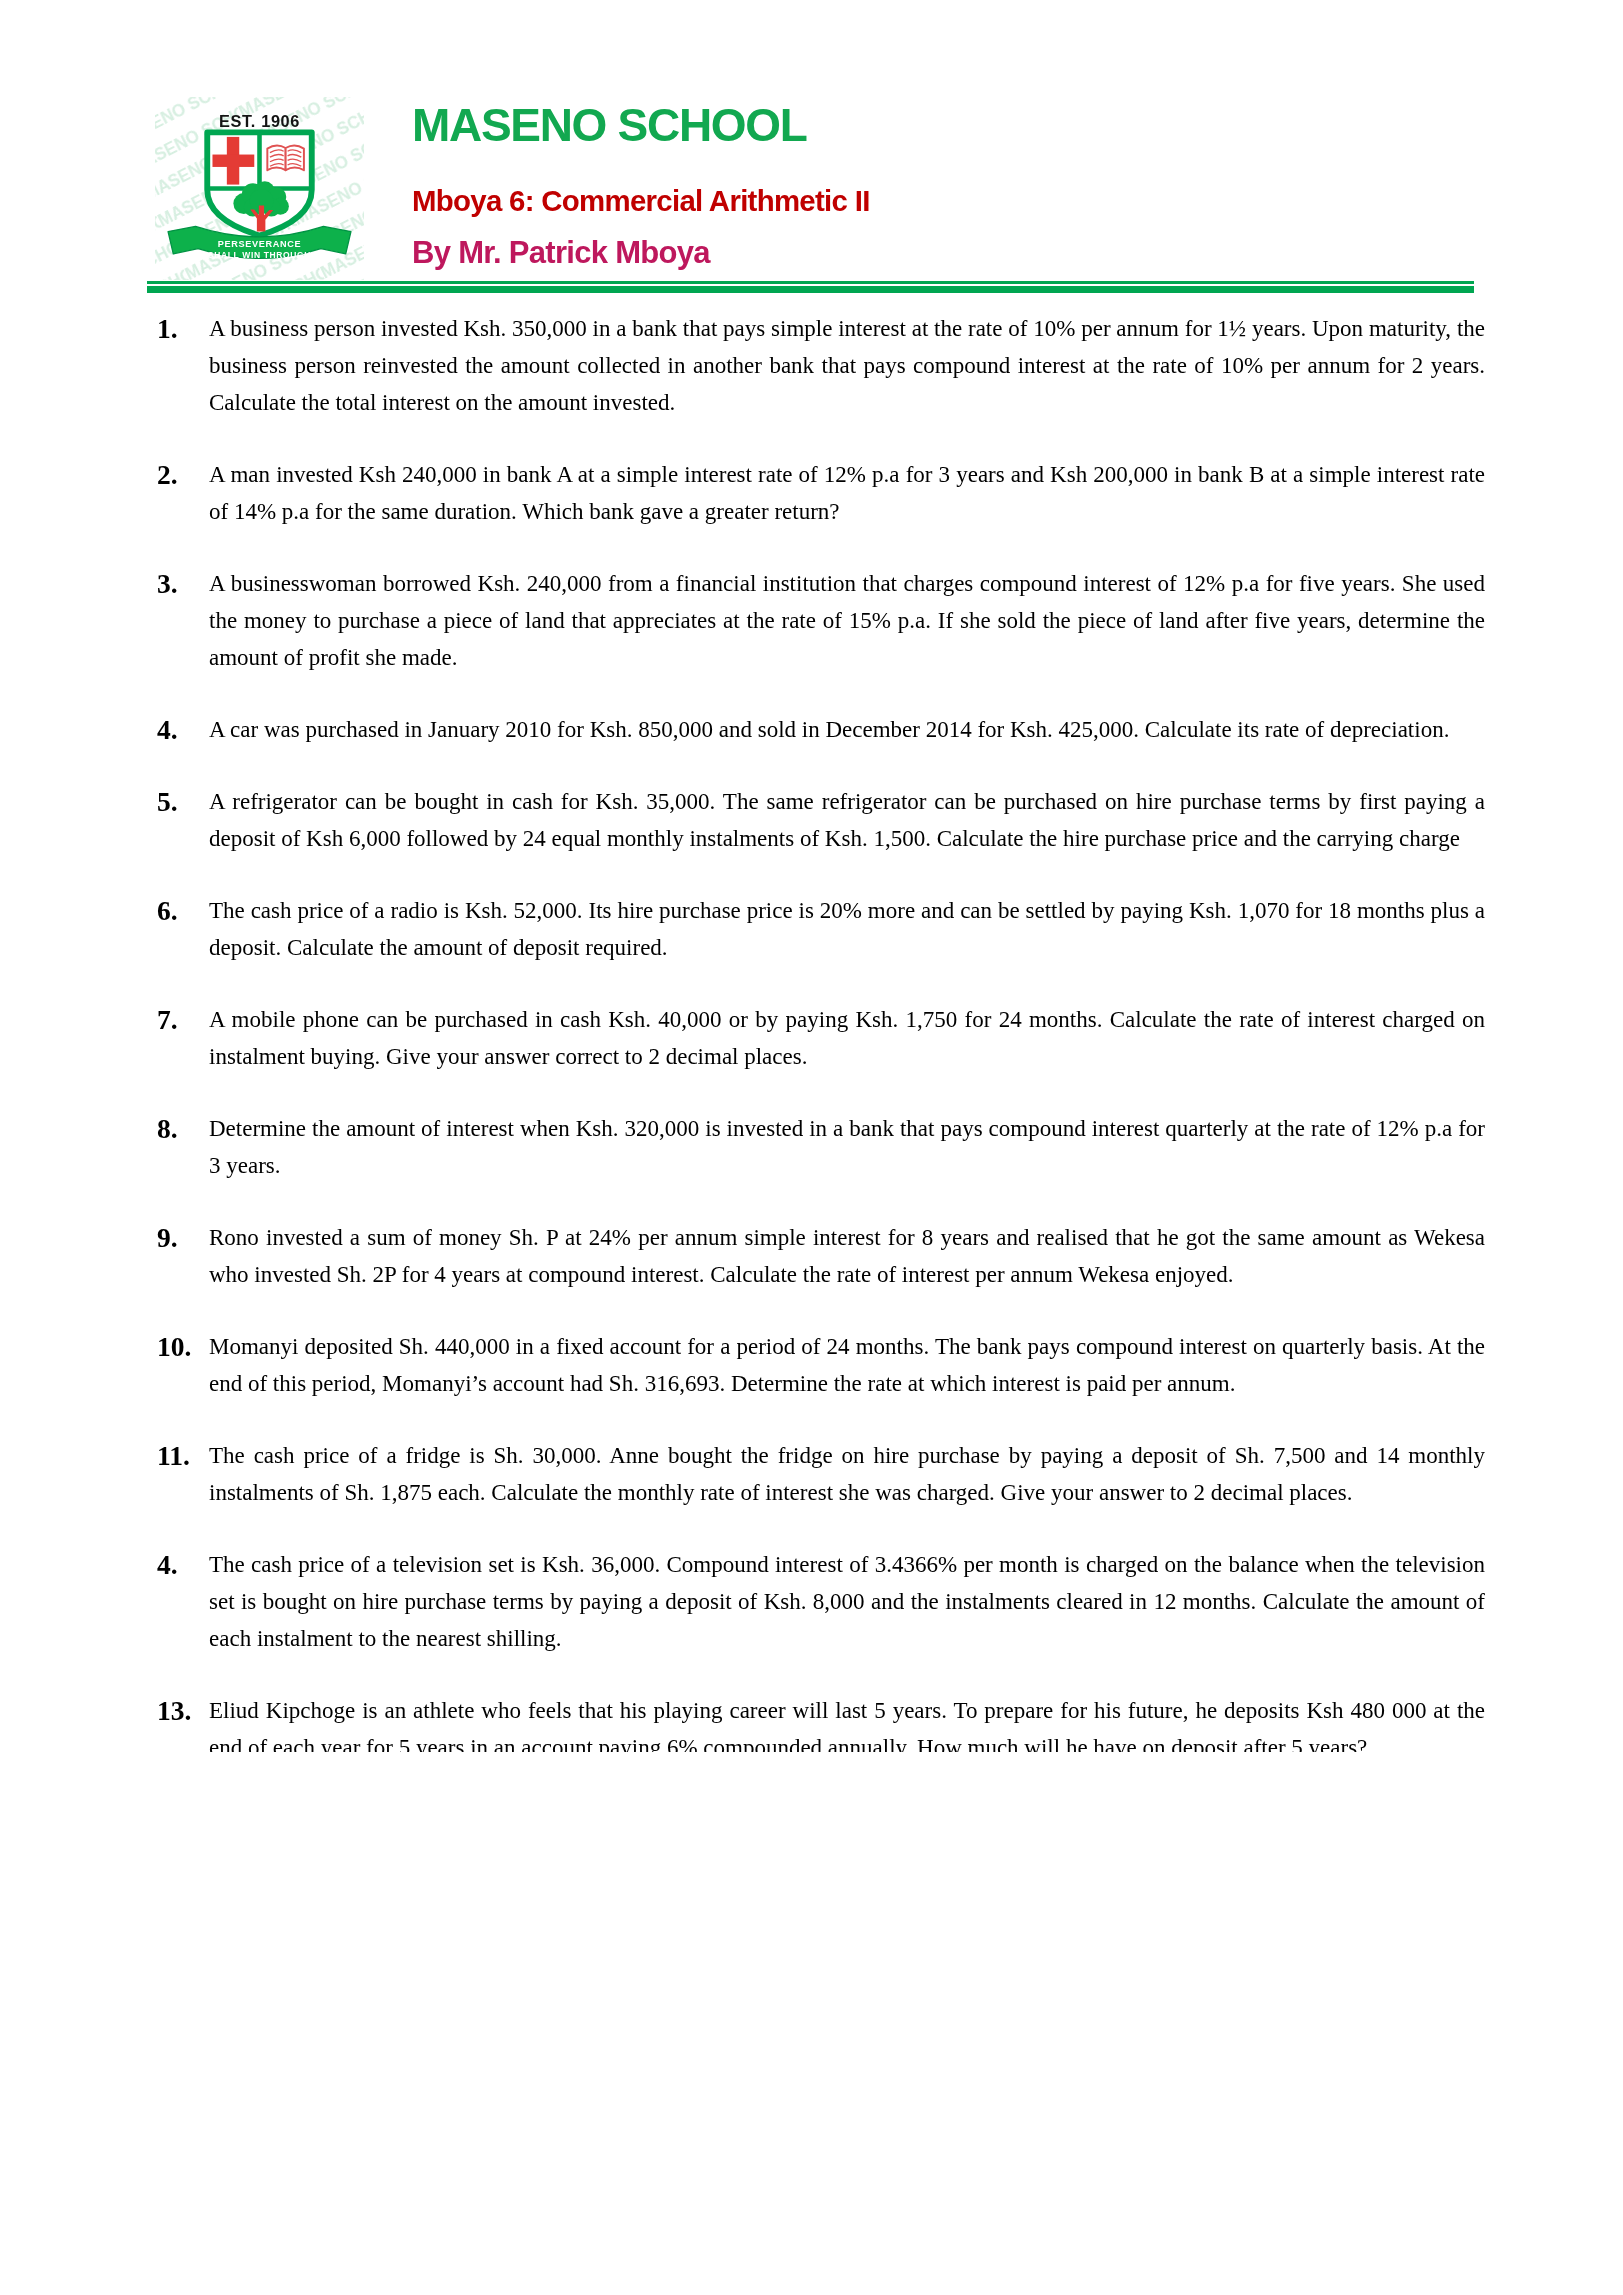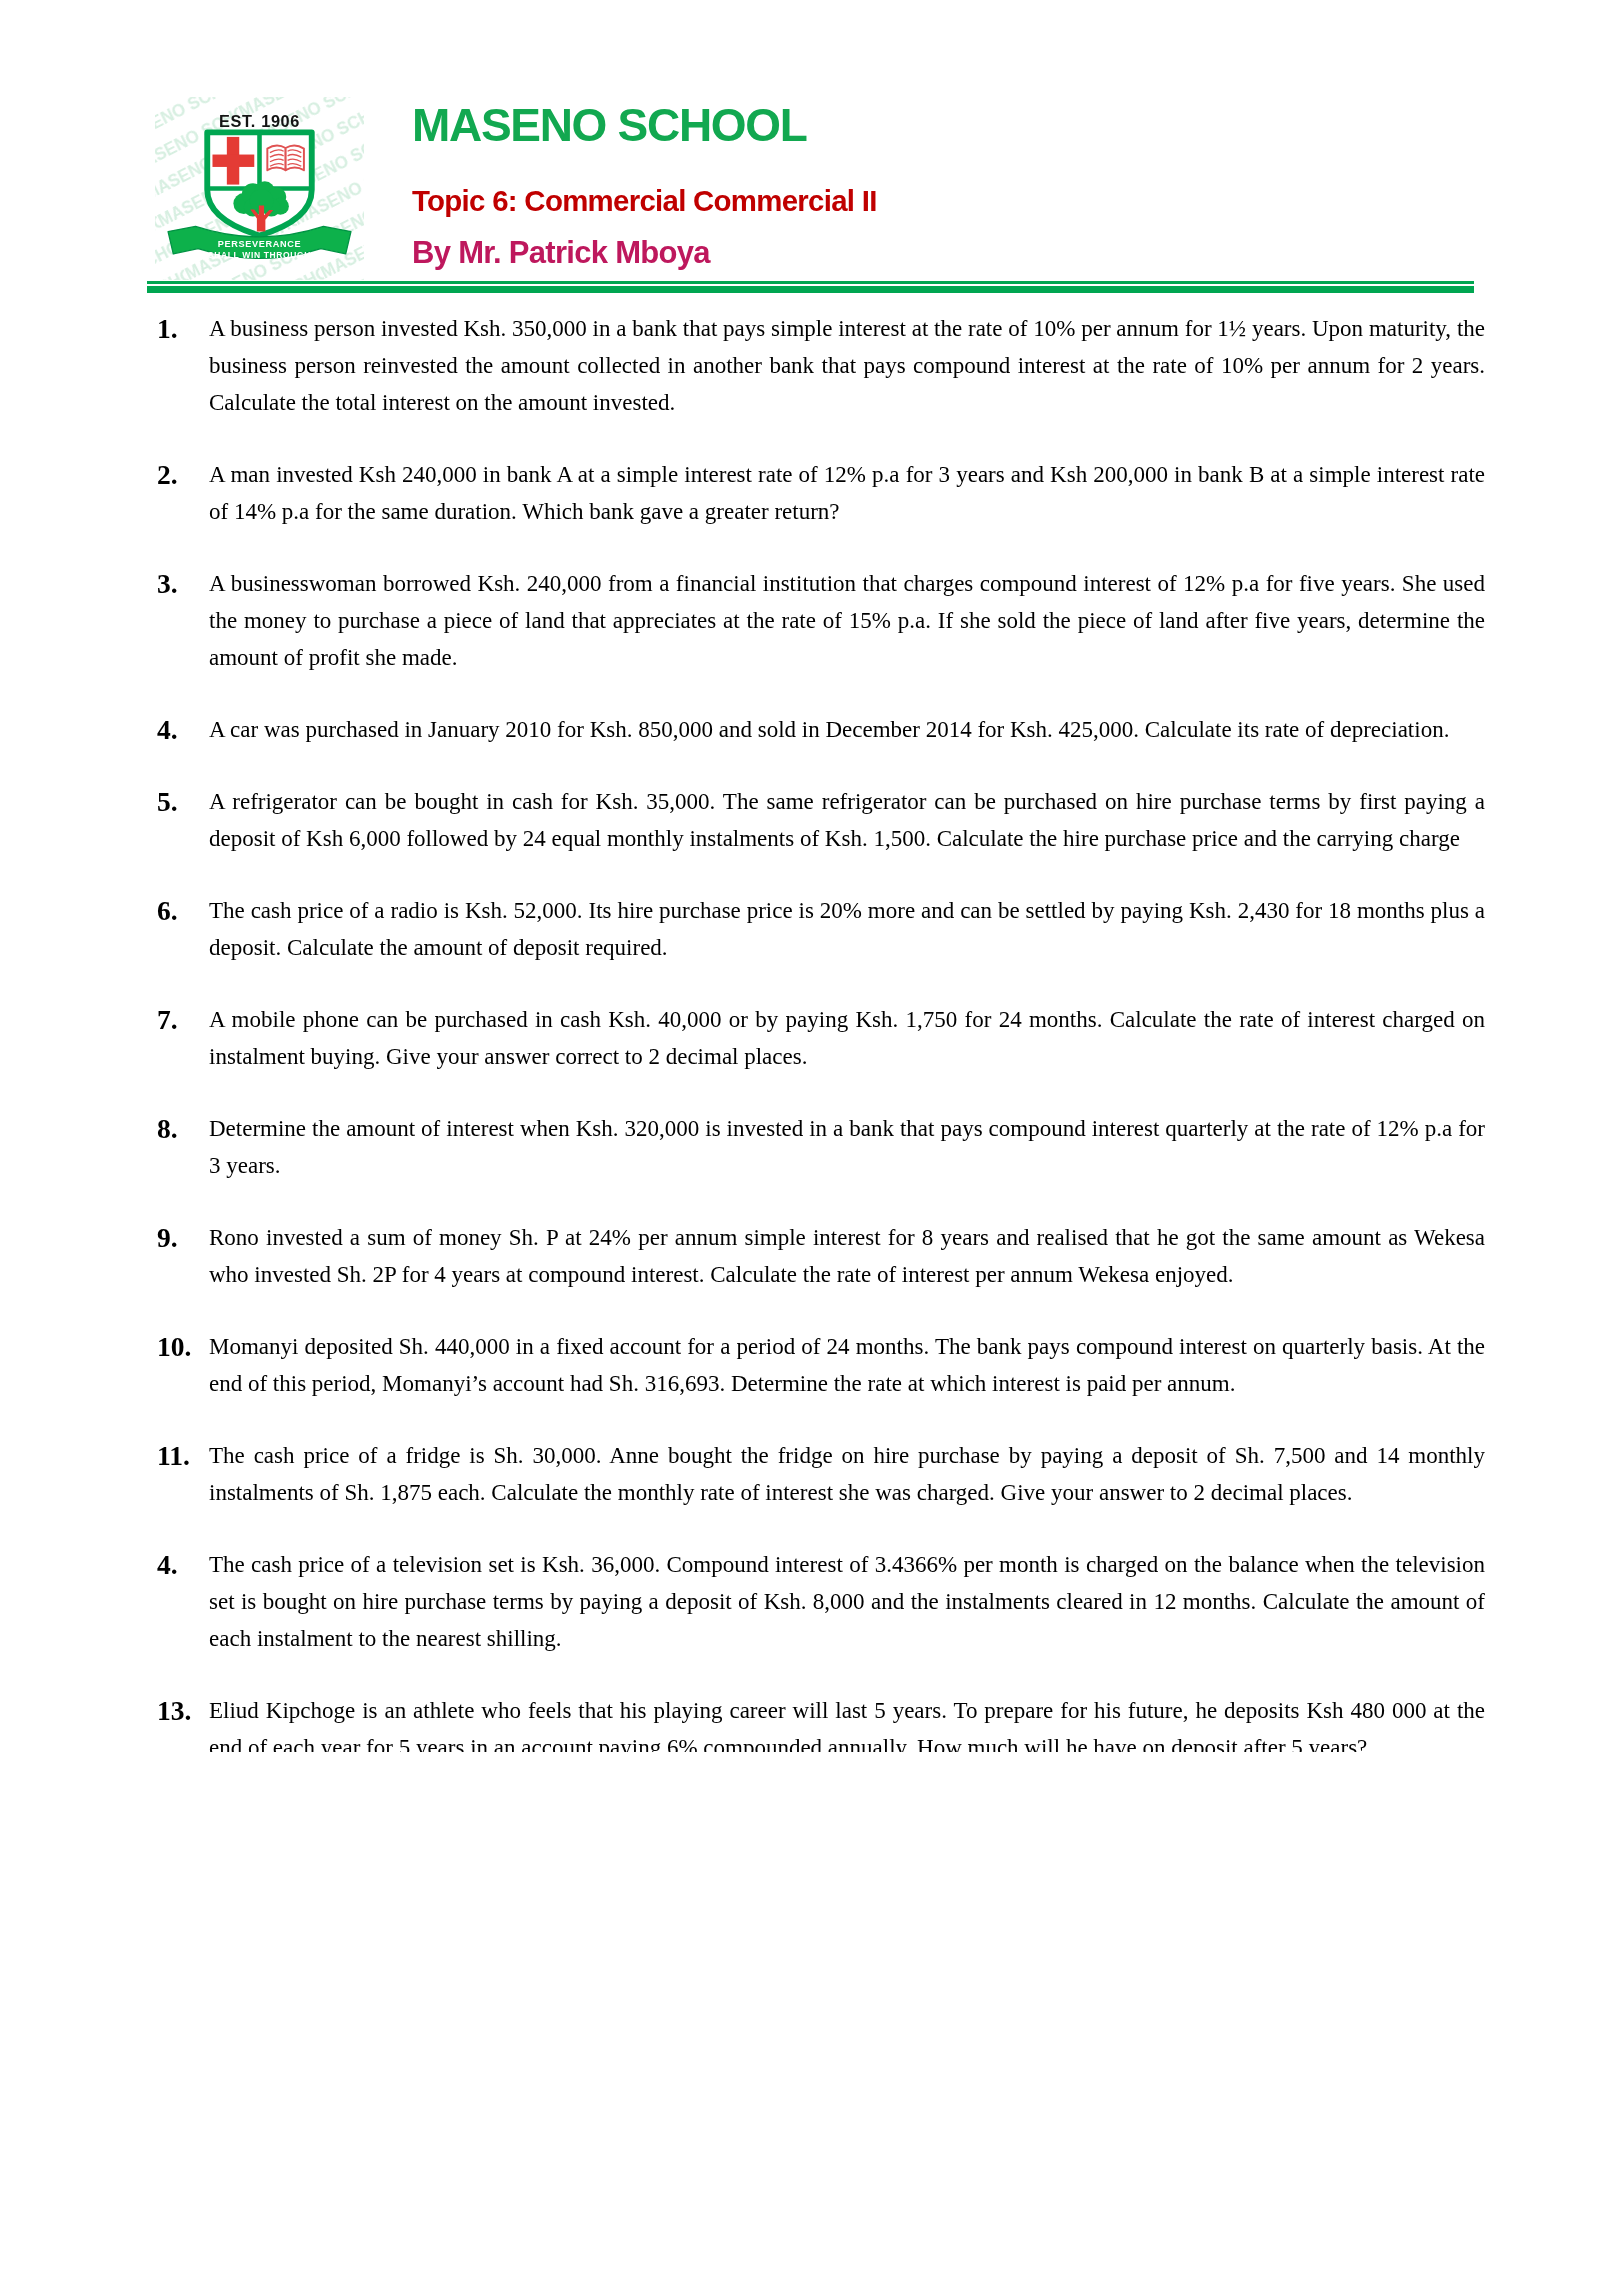"Topic 6: Commercial Commercial II" h2.topic { text: Topic 6: Commercial Commercial -> Mboya 6: Commercial Arithmetic }
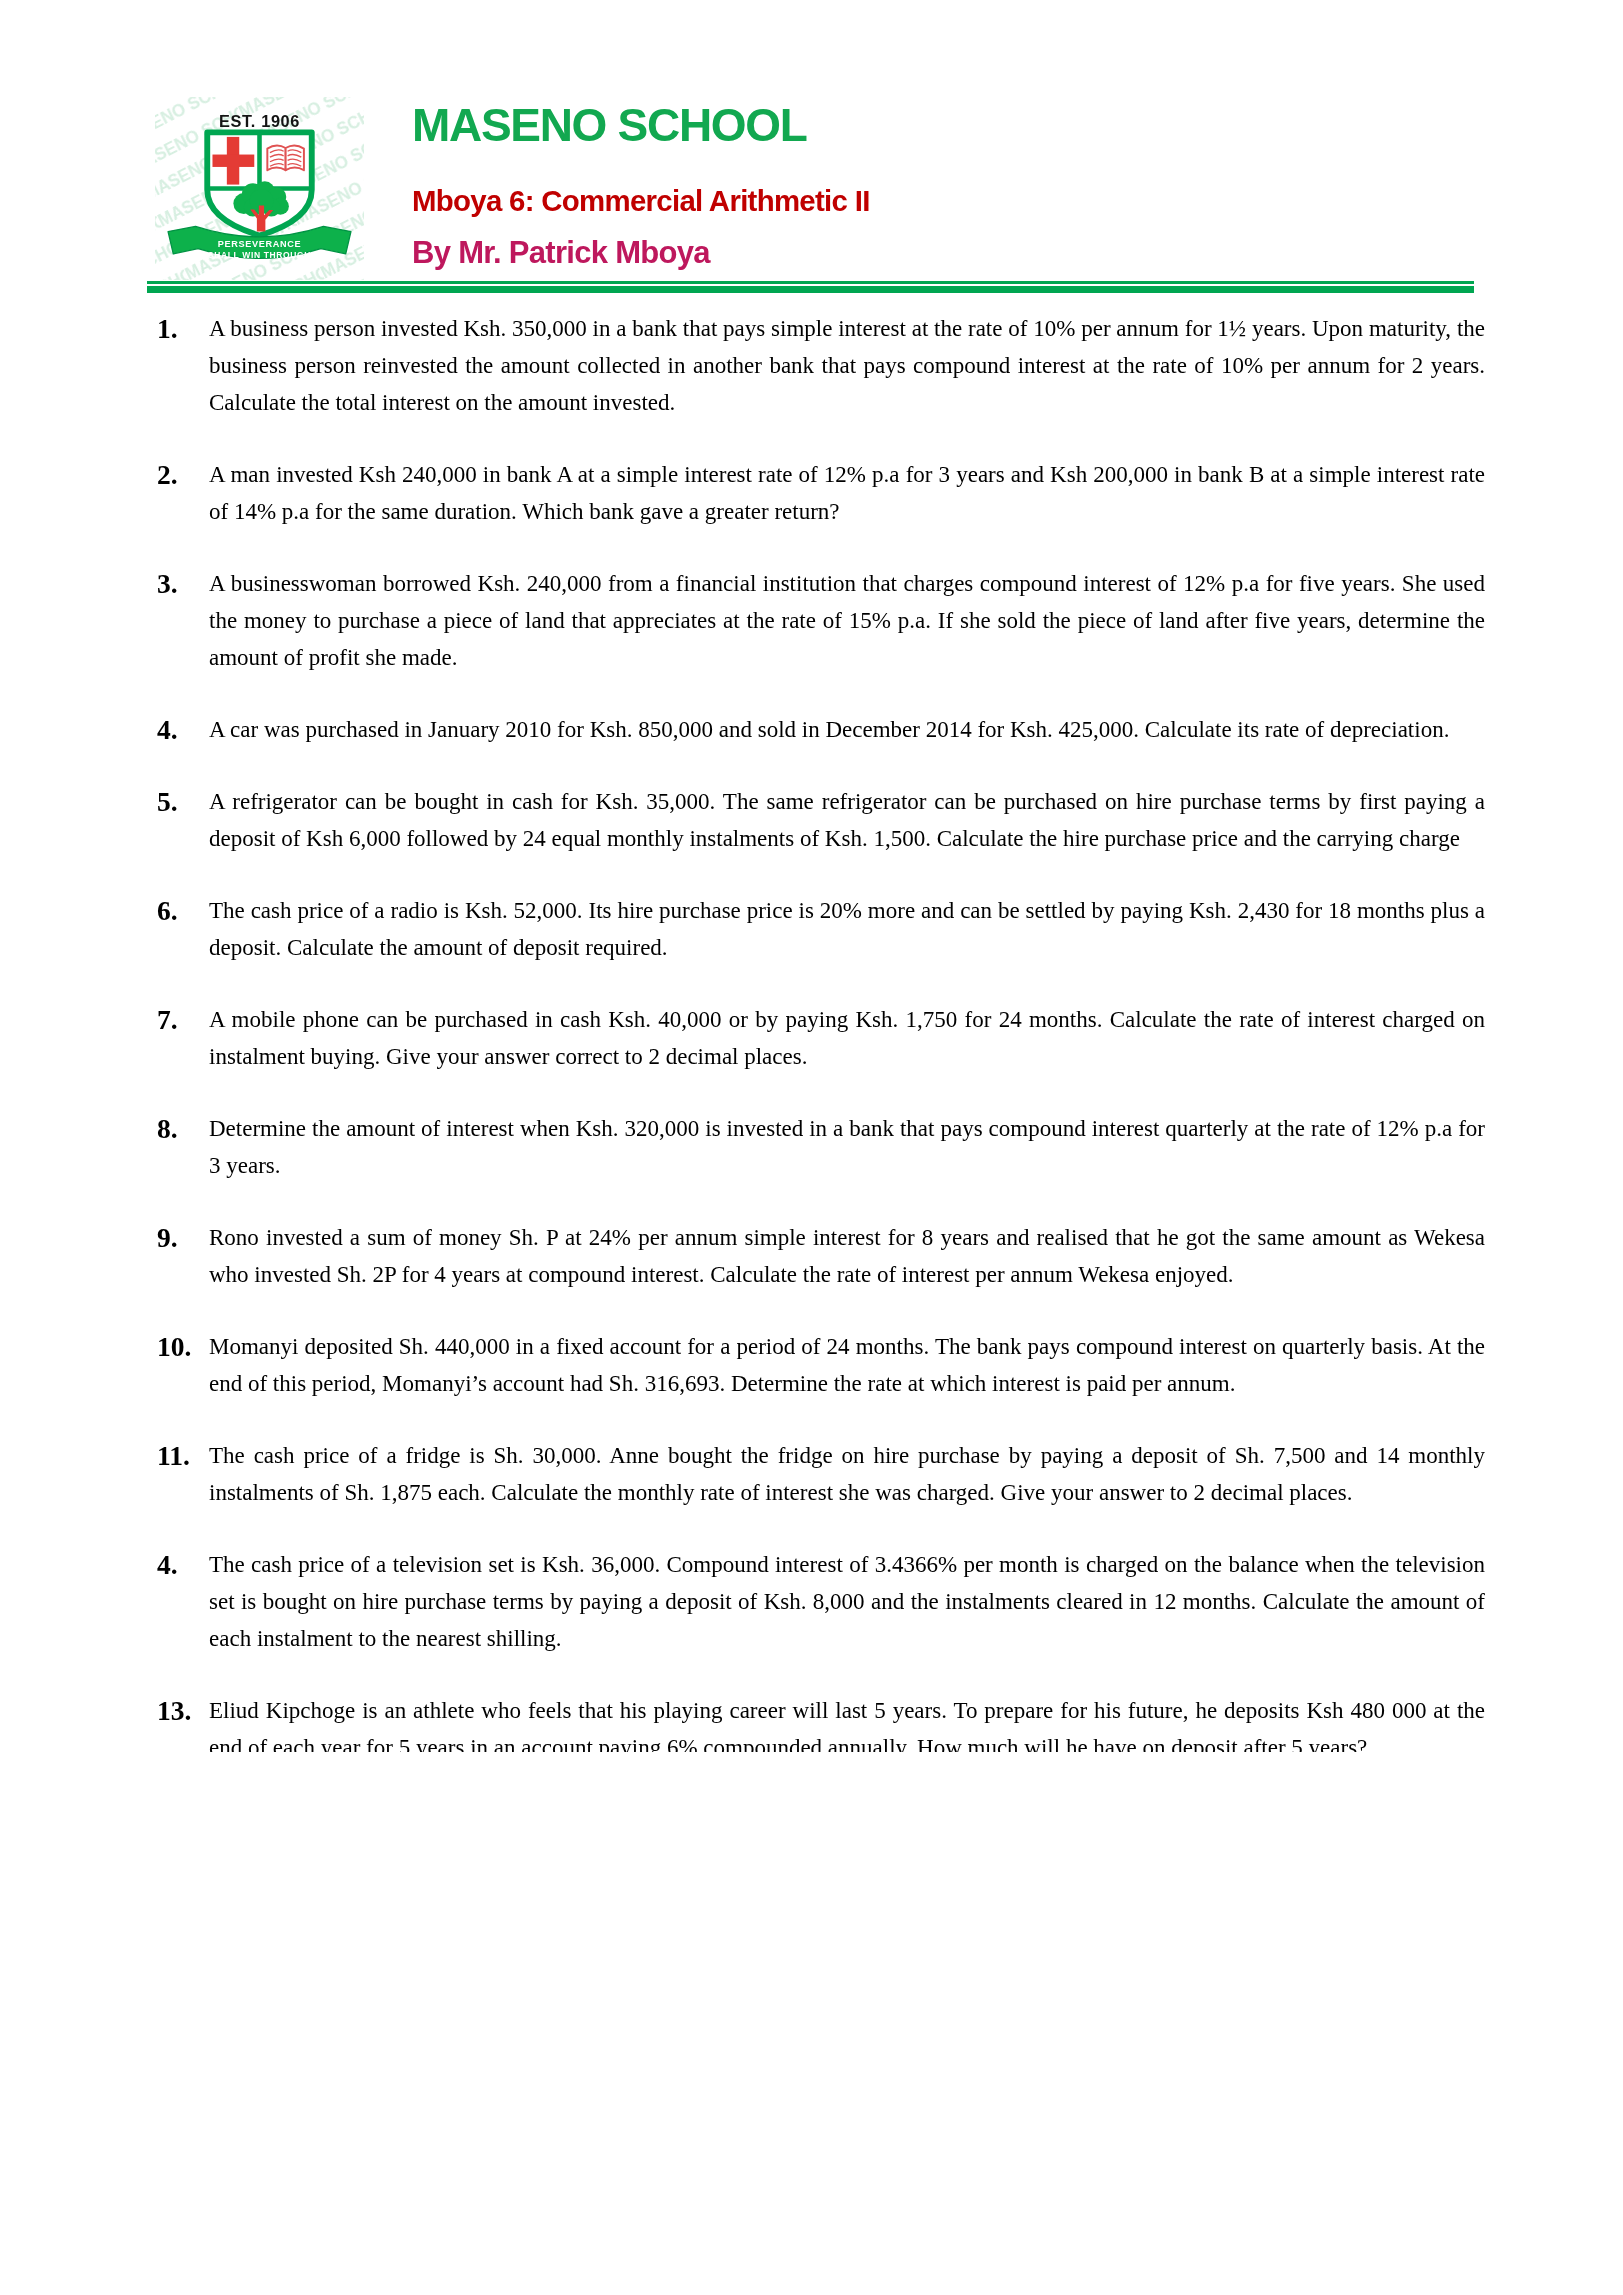"The cash price of a radio" p.qtext { text: 2,430 -> 1,070 }
